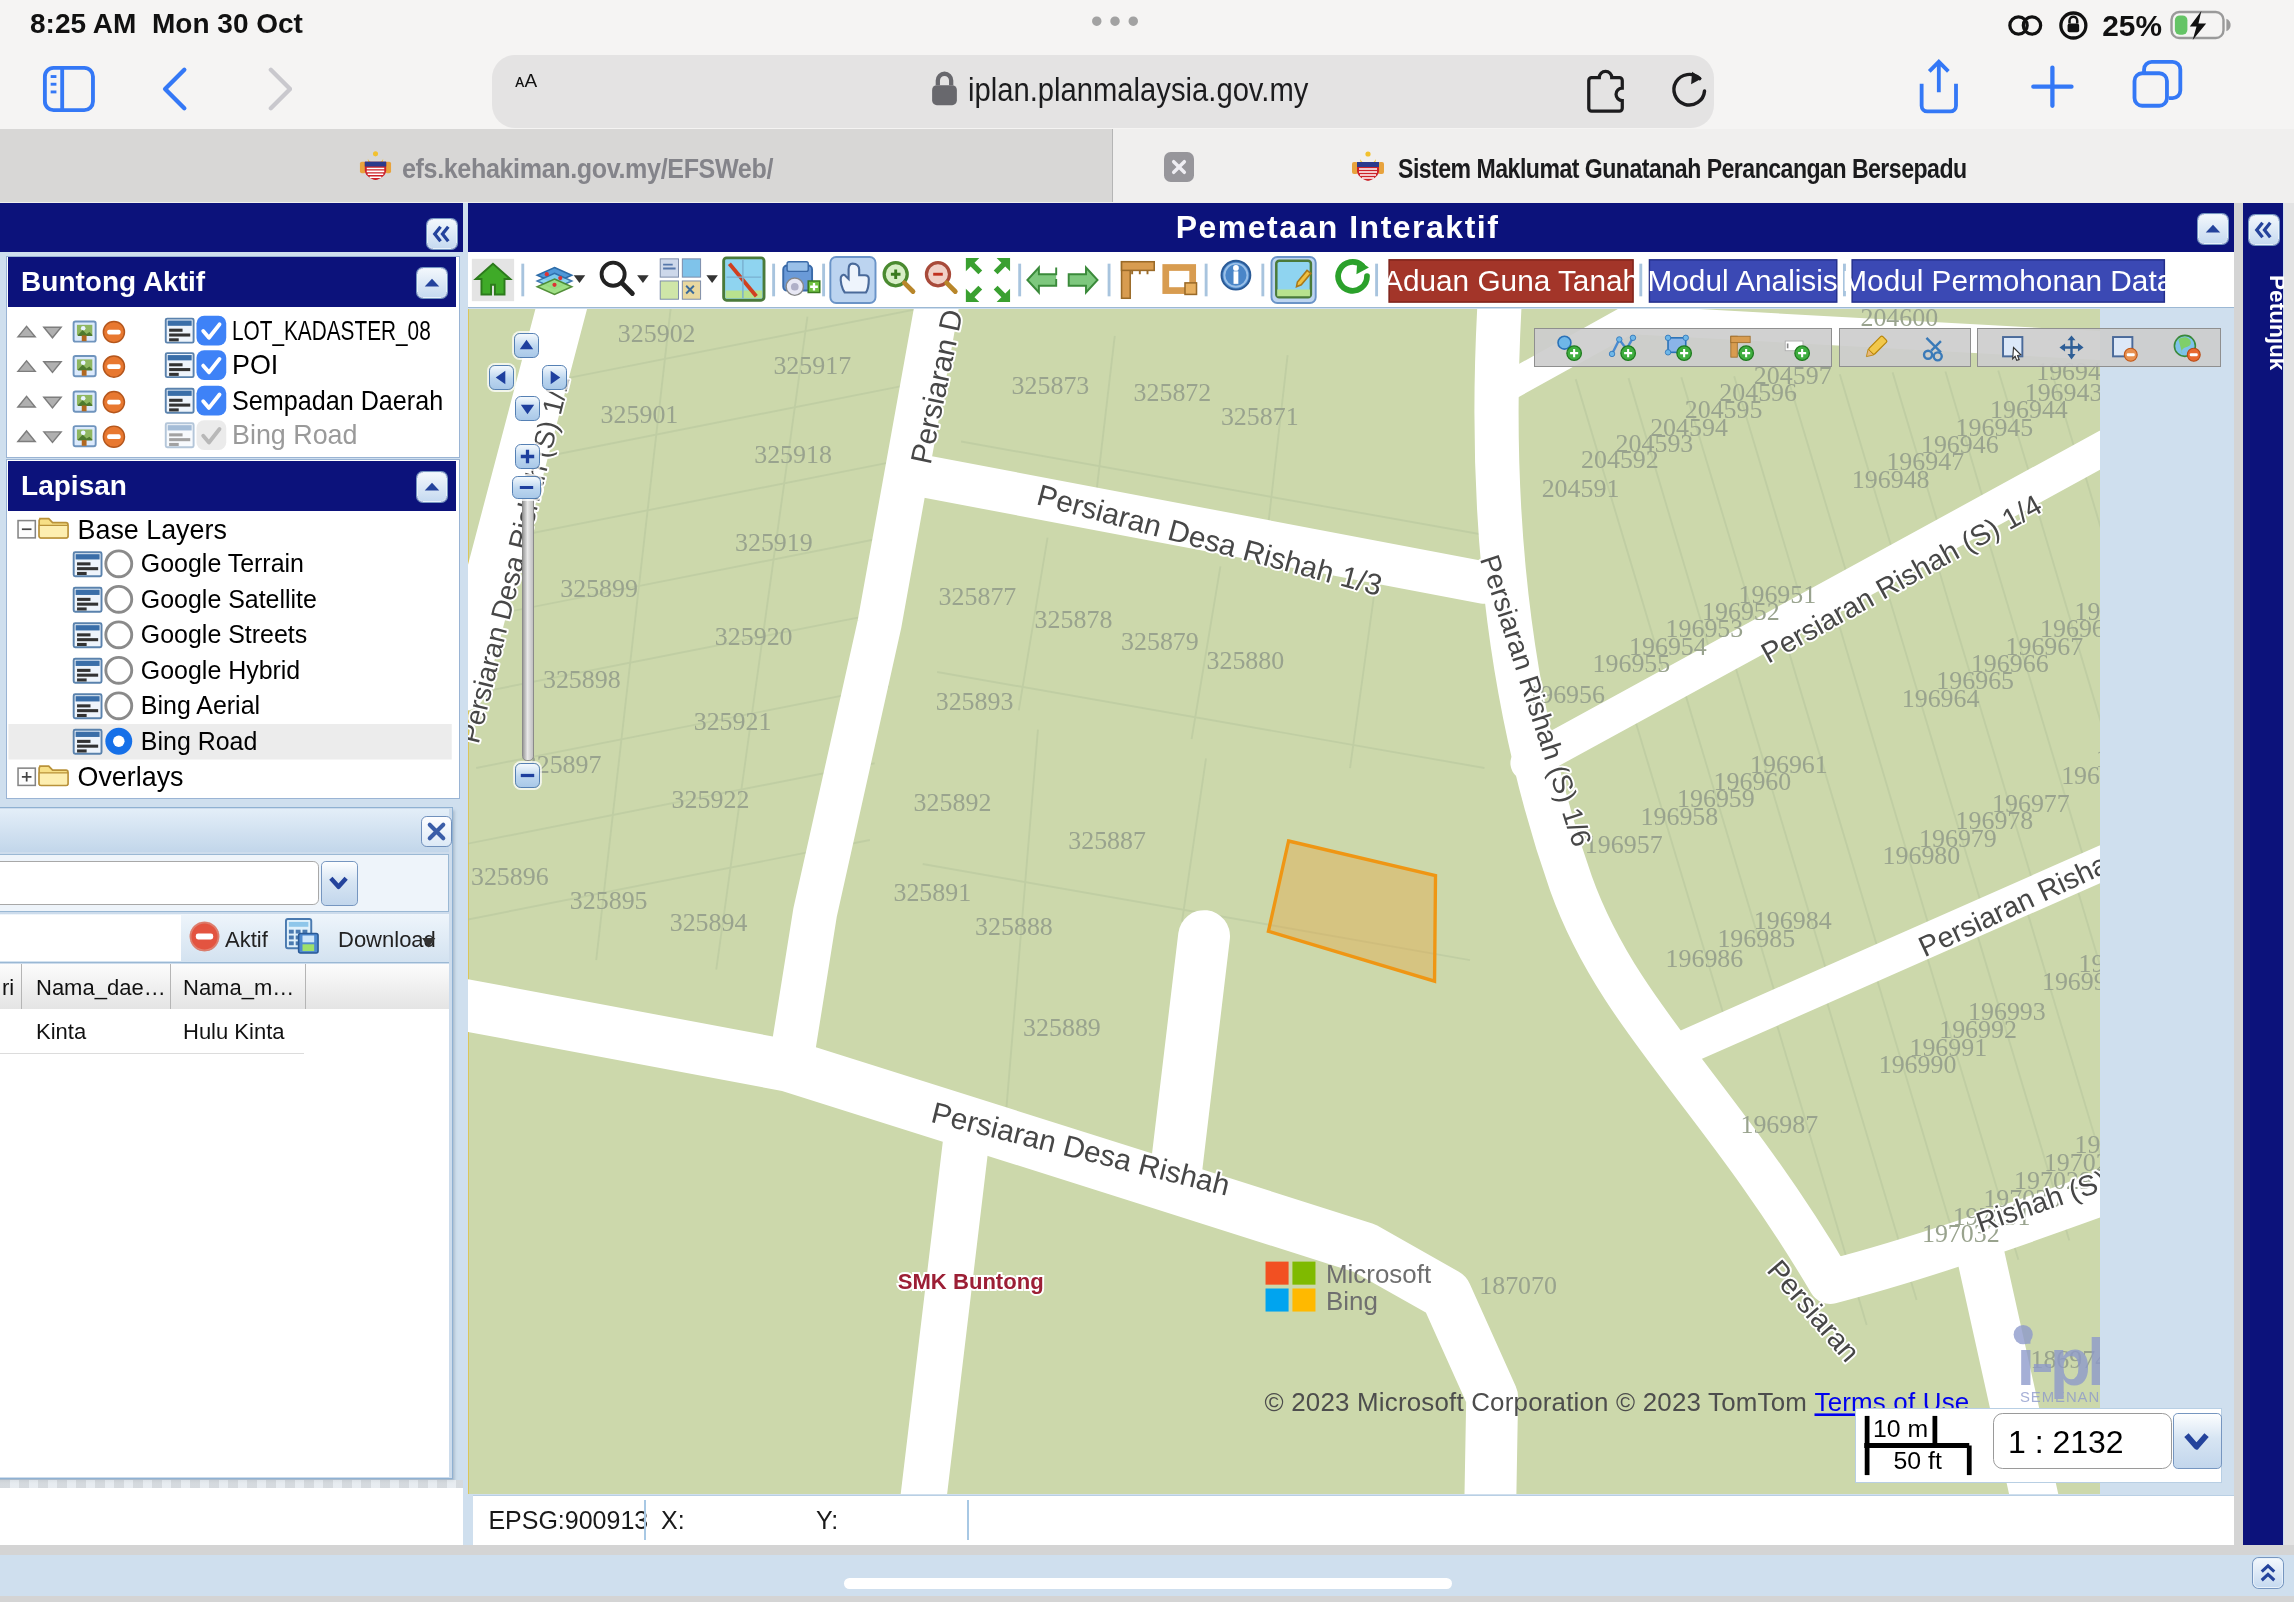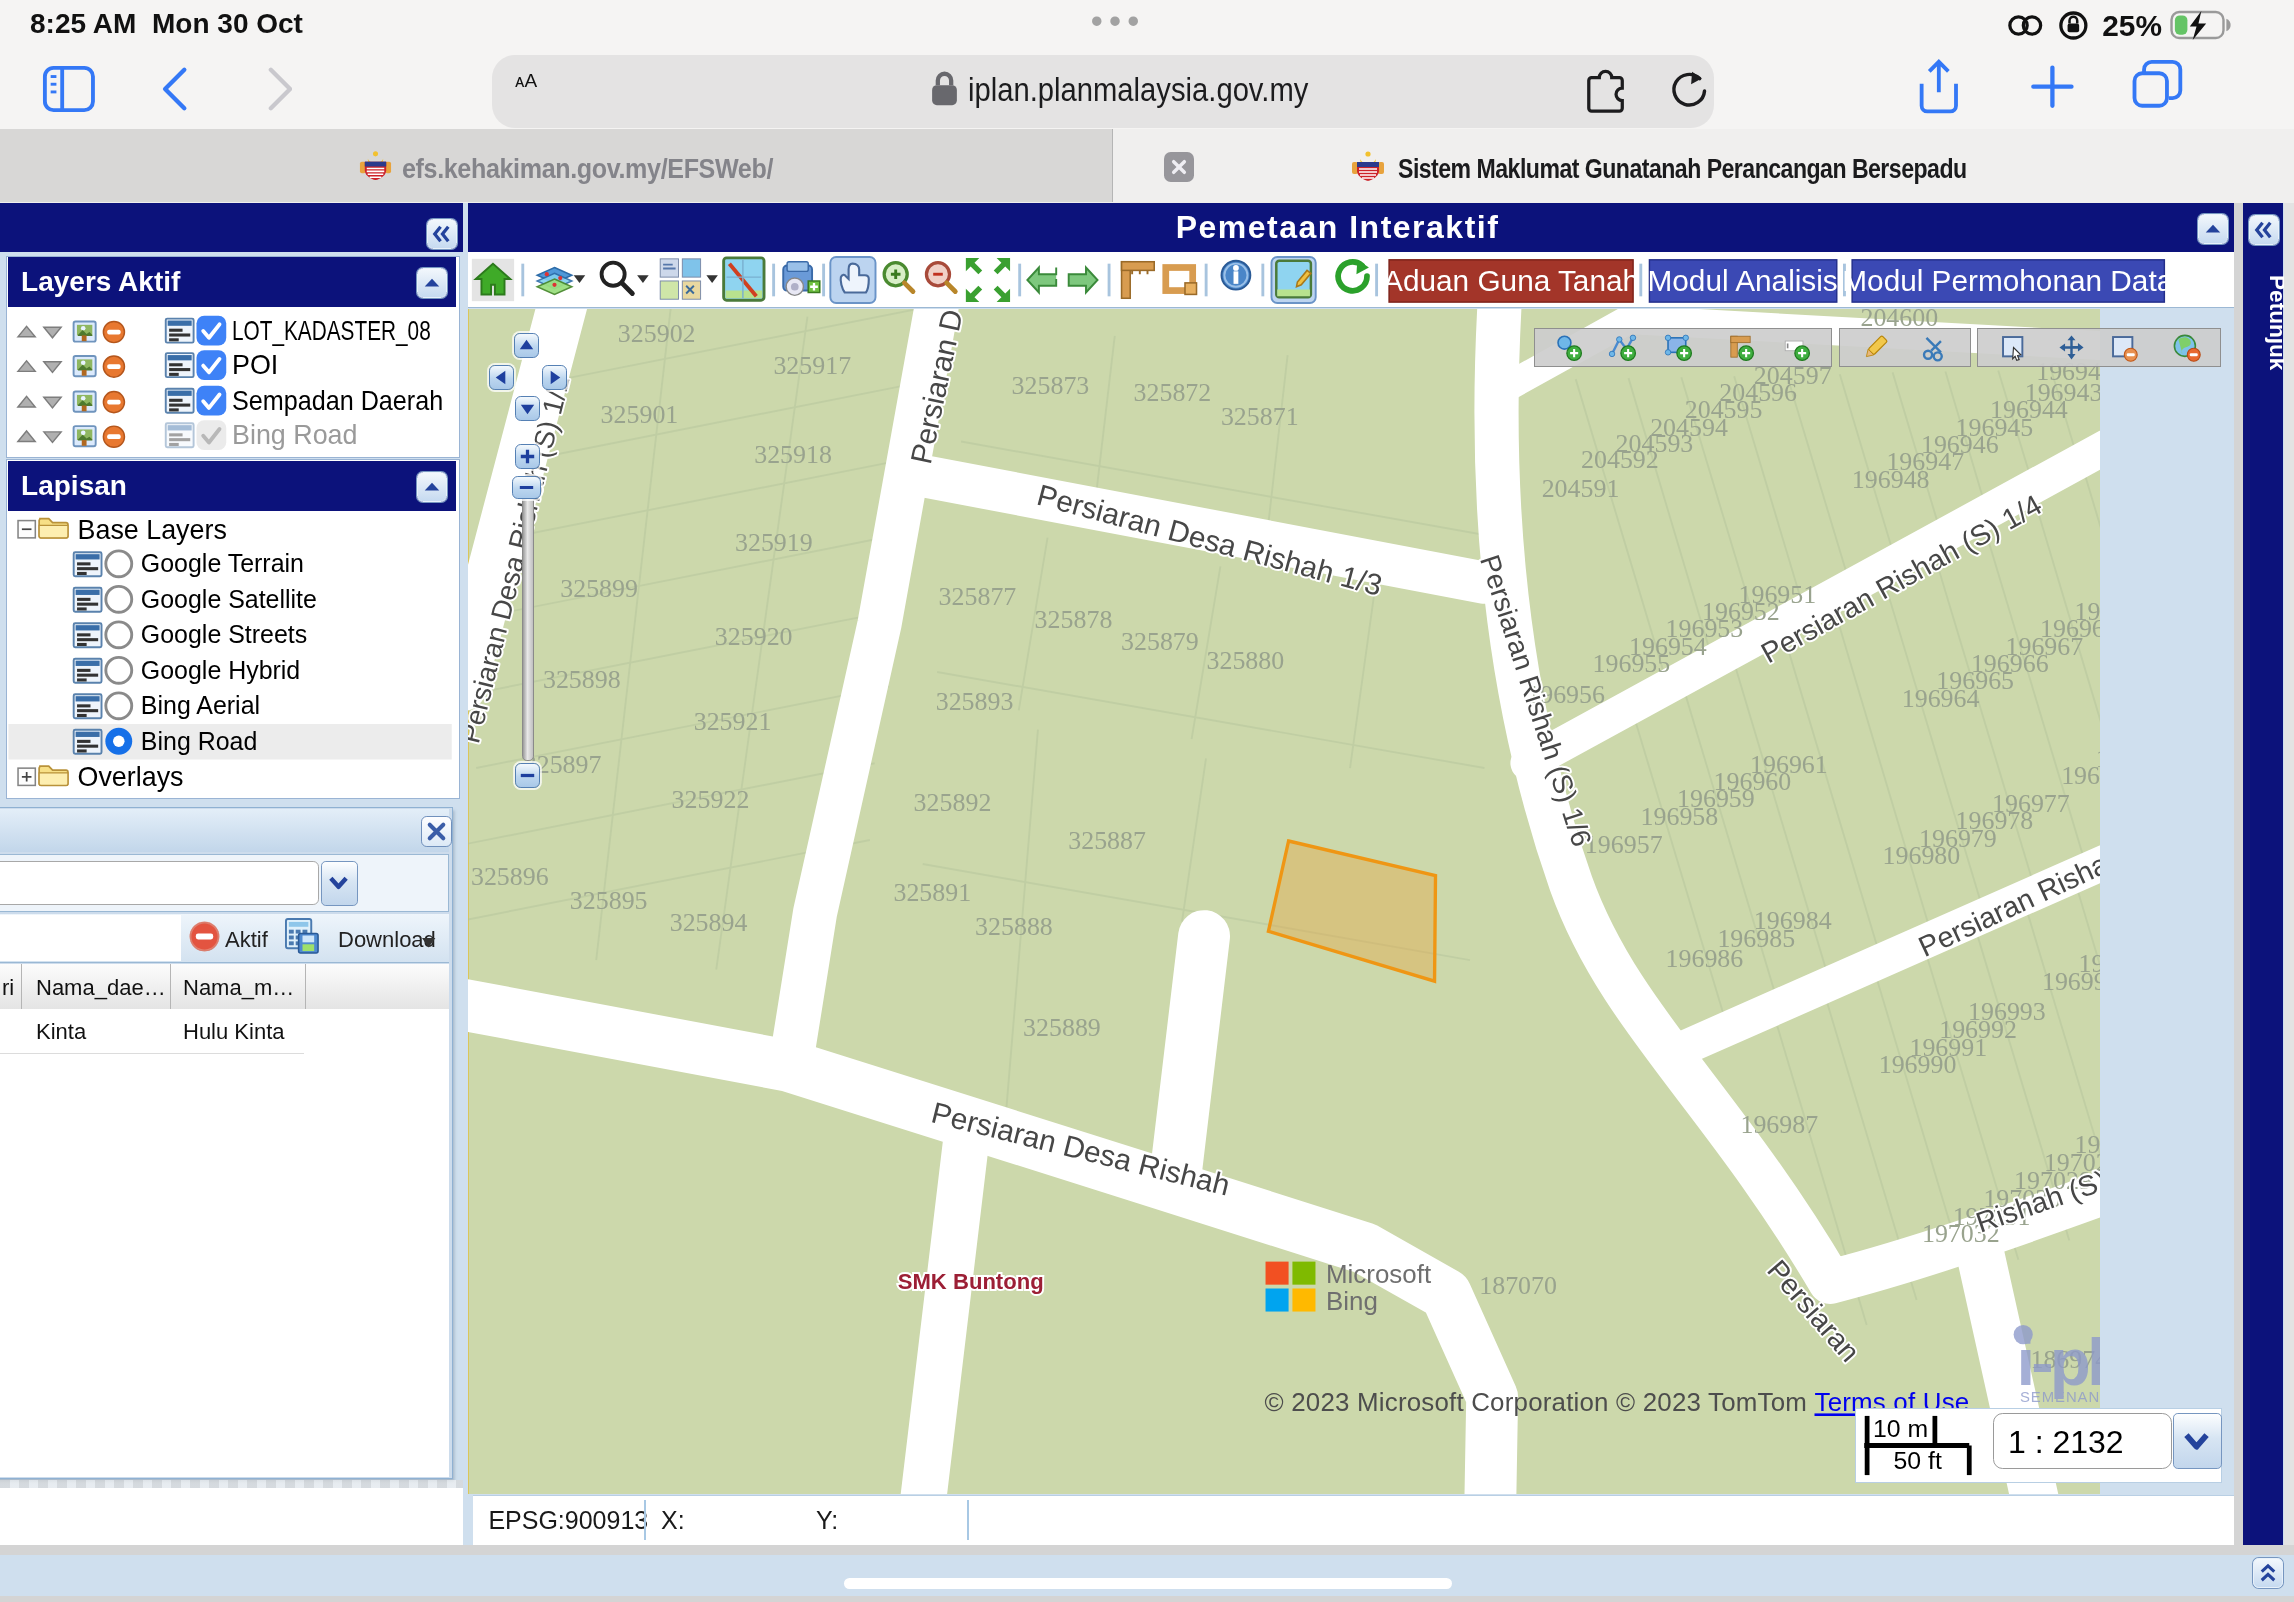"Layers Aktif" div.abs { text: Layers -> Buntong }
